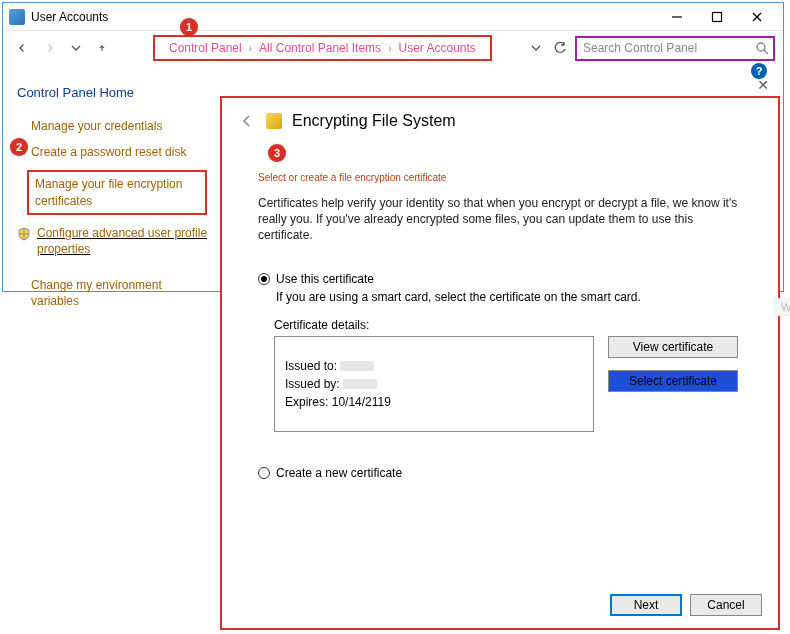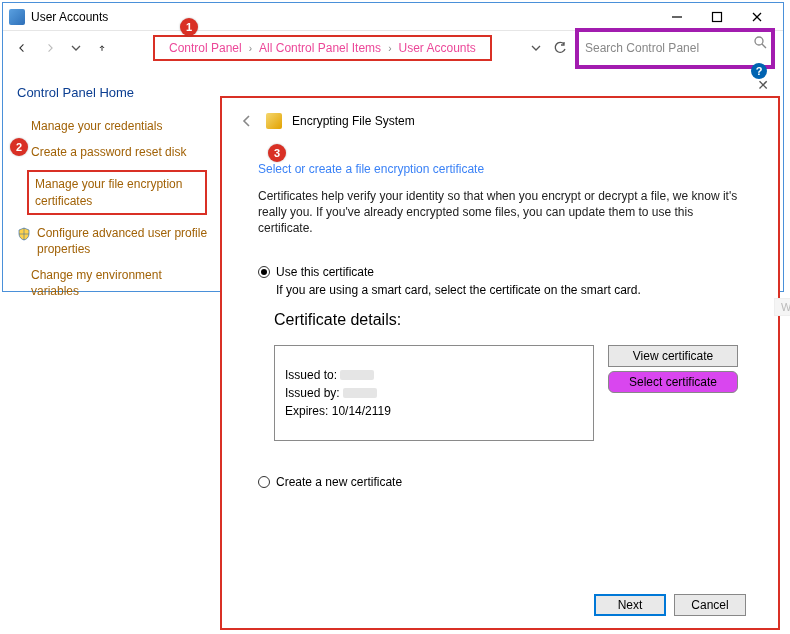"Search Control Panel" .searchbox { border: 4px solid #a21caf -> 2px solid #a21caf; height: 41px -> 25px }
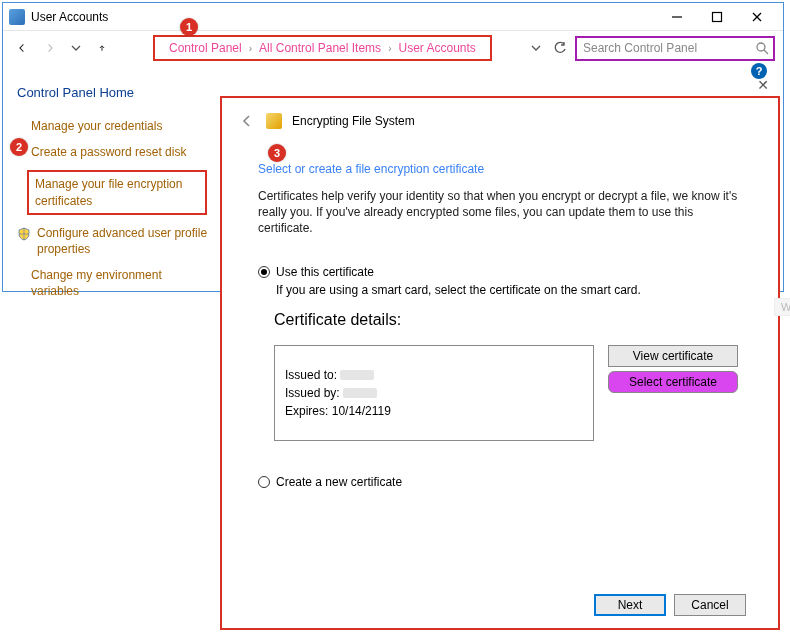"Encrypting File System" .wiz-title { font-size: 12px -> 16px }
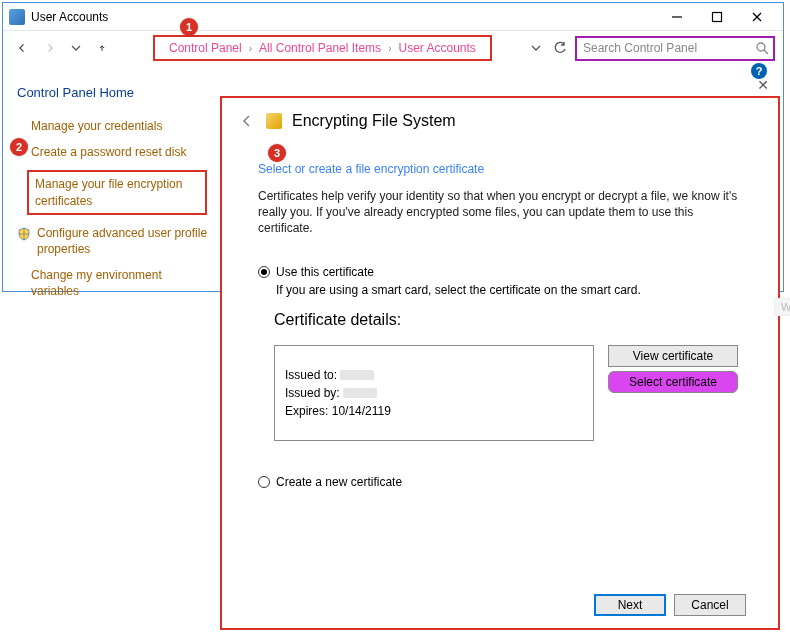"Select or create a file" .wiz-h1 { color: #3b82f6 -> #c2410c; font-size: 12px -> 10px; margin: 14px 0 12px 0 -> 24px 0 12px 0 }
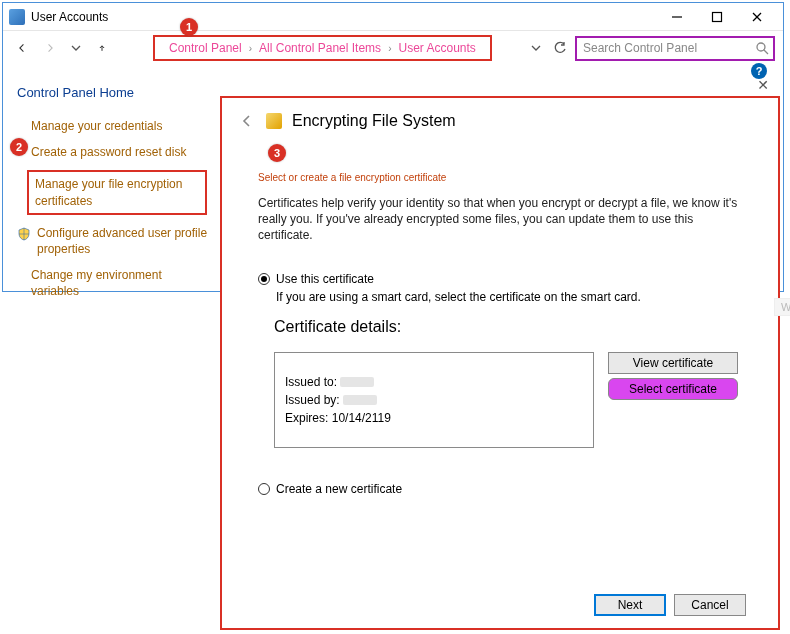"Configure advanced user profile" .leftcol .shield-row { margin: 10px 0 10px 0 -> 10px 0 20px 0; text-decoration: none -> underline }
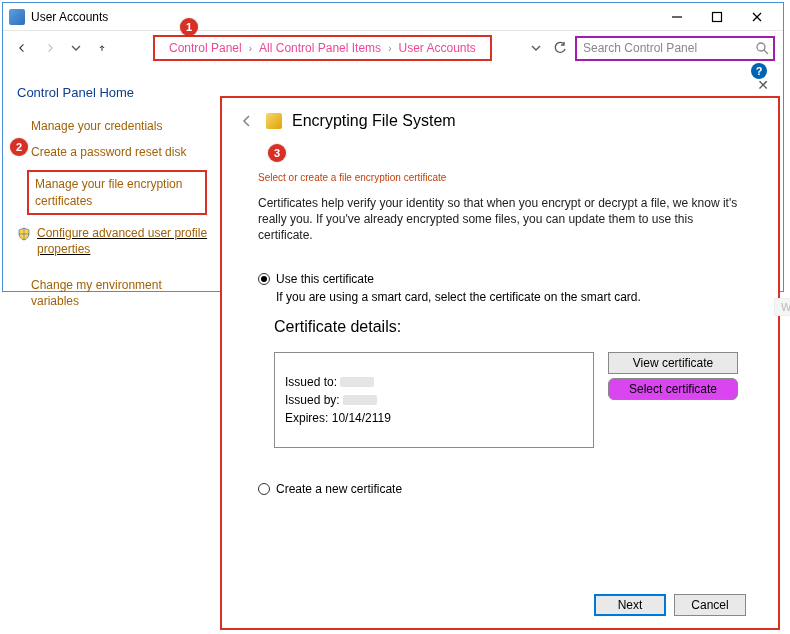"Certificate details:" .cert-label { font-size: 16px -> 12px; margin-bottom: 16px -> 4px }
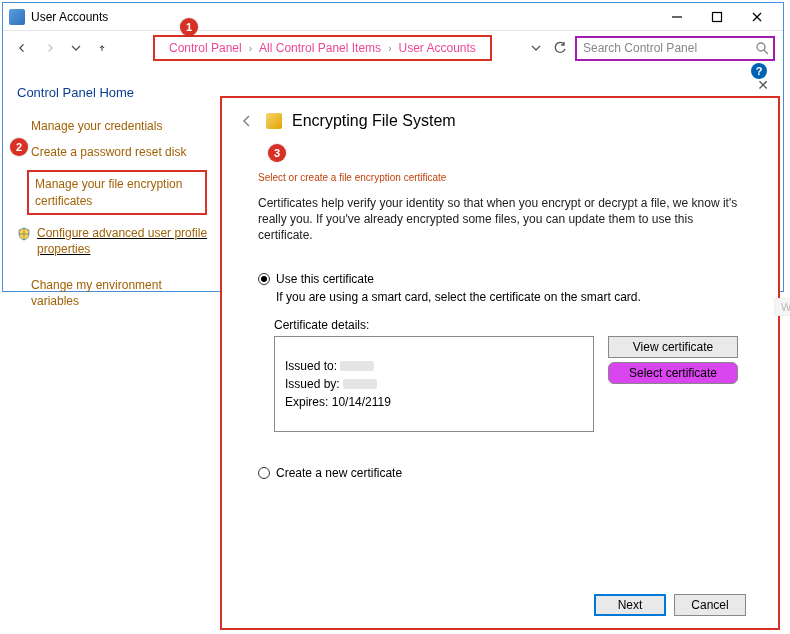"View certificate" .cert-btns { gap: 4px -> 12px }
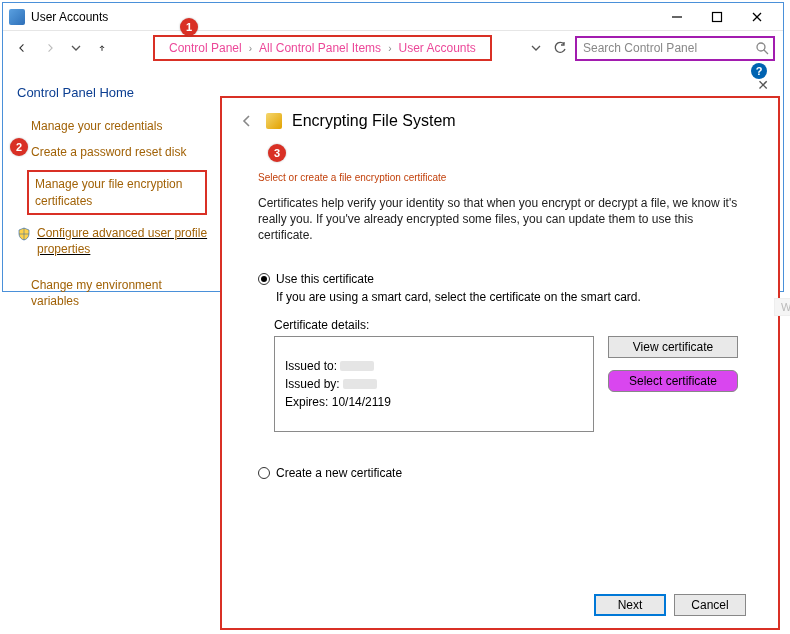"Select certificate" .winbutton.hl { background: #d946ef -> #1d4ed8; border-radius: 6px -> none }
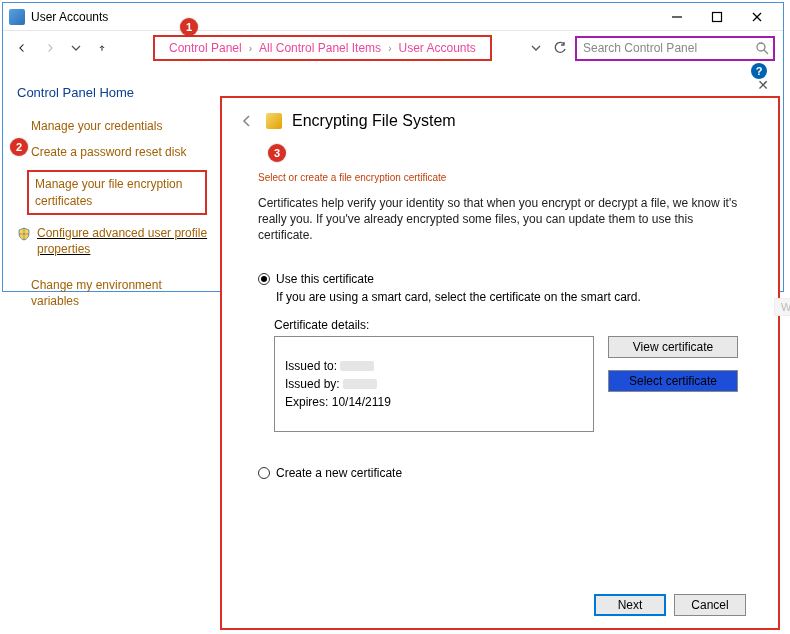"Next" .wiz-footer { right: 32px -> 16px }
